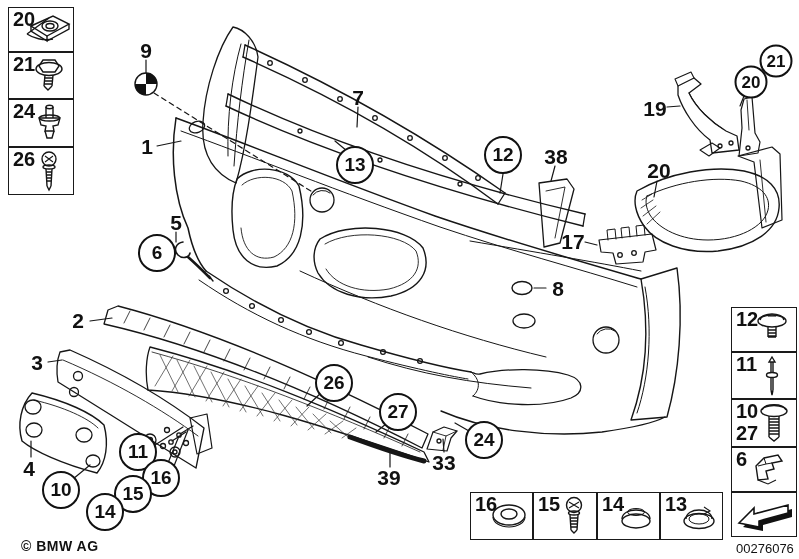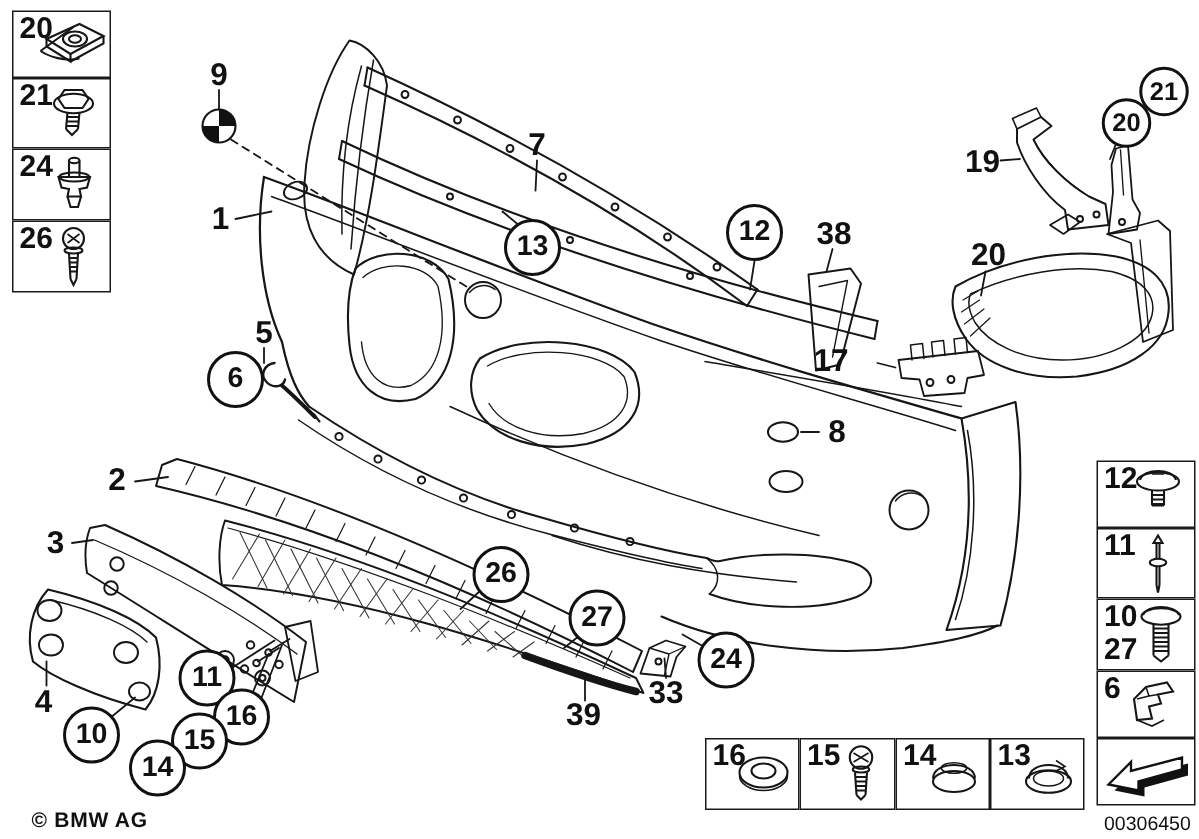"17" div.plabel { left: 554px -> 573px }
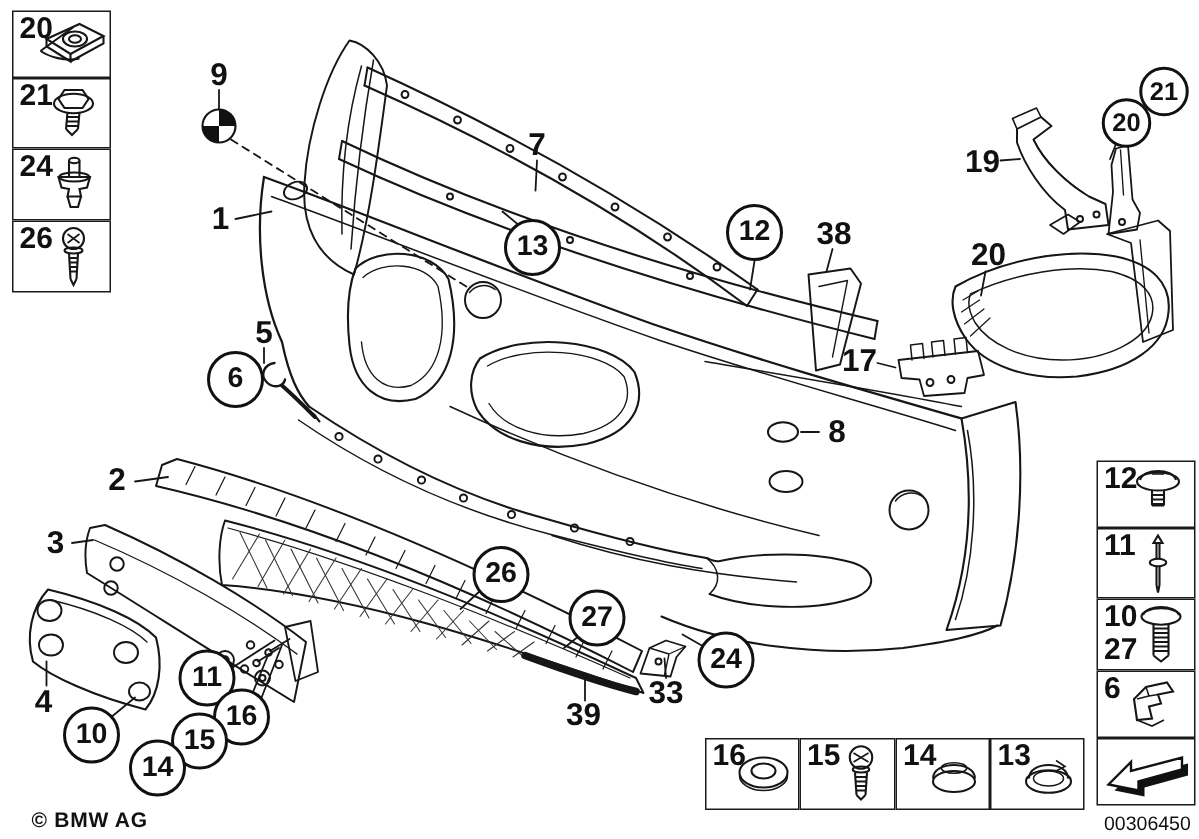"00306450" div.catnum { text: 00306450 -> 00276076 }
